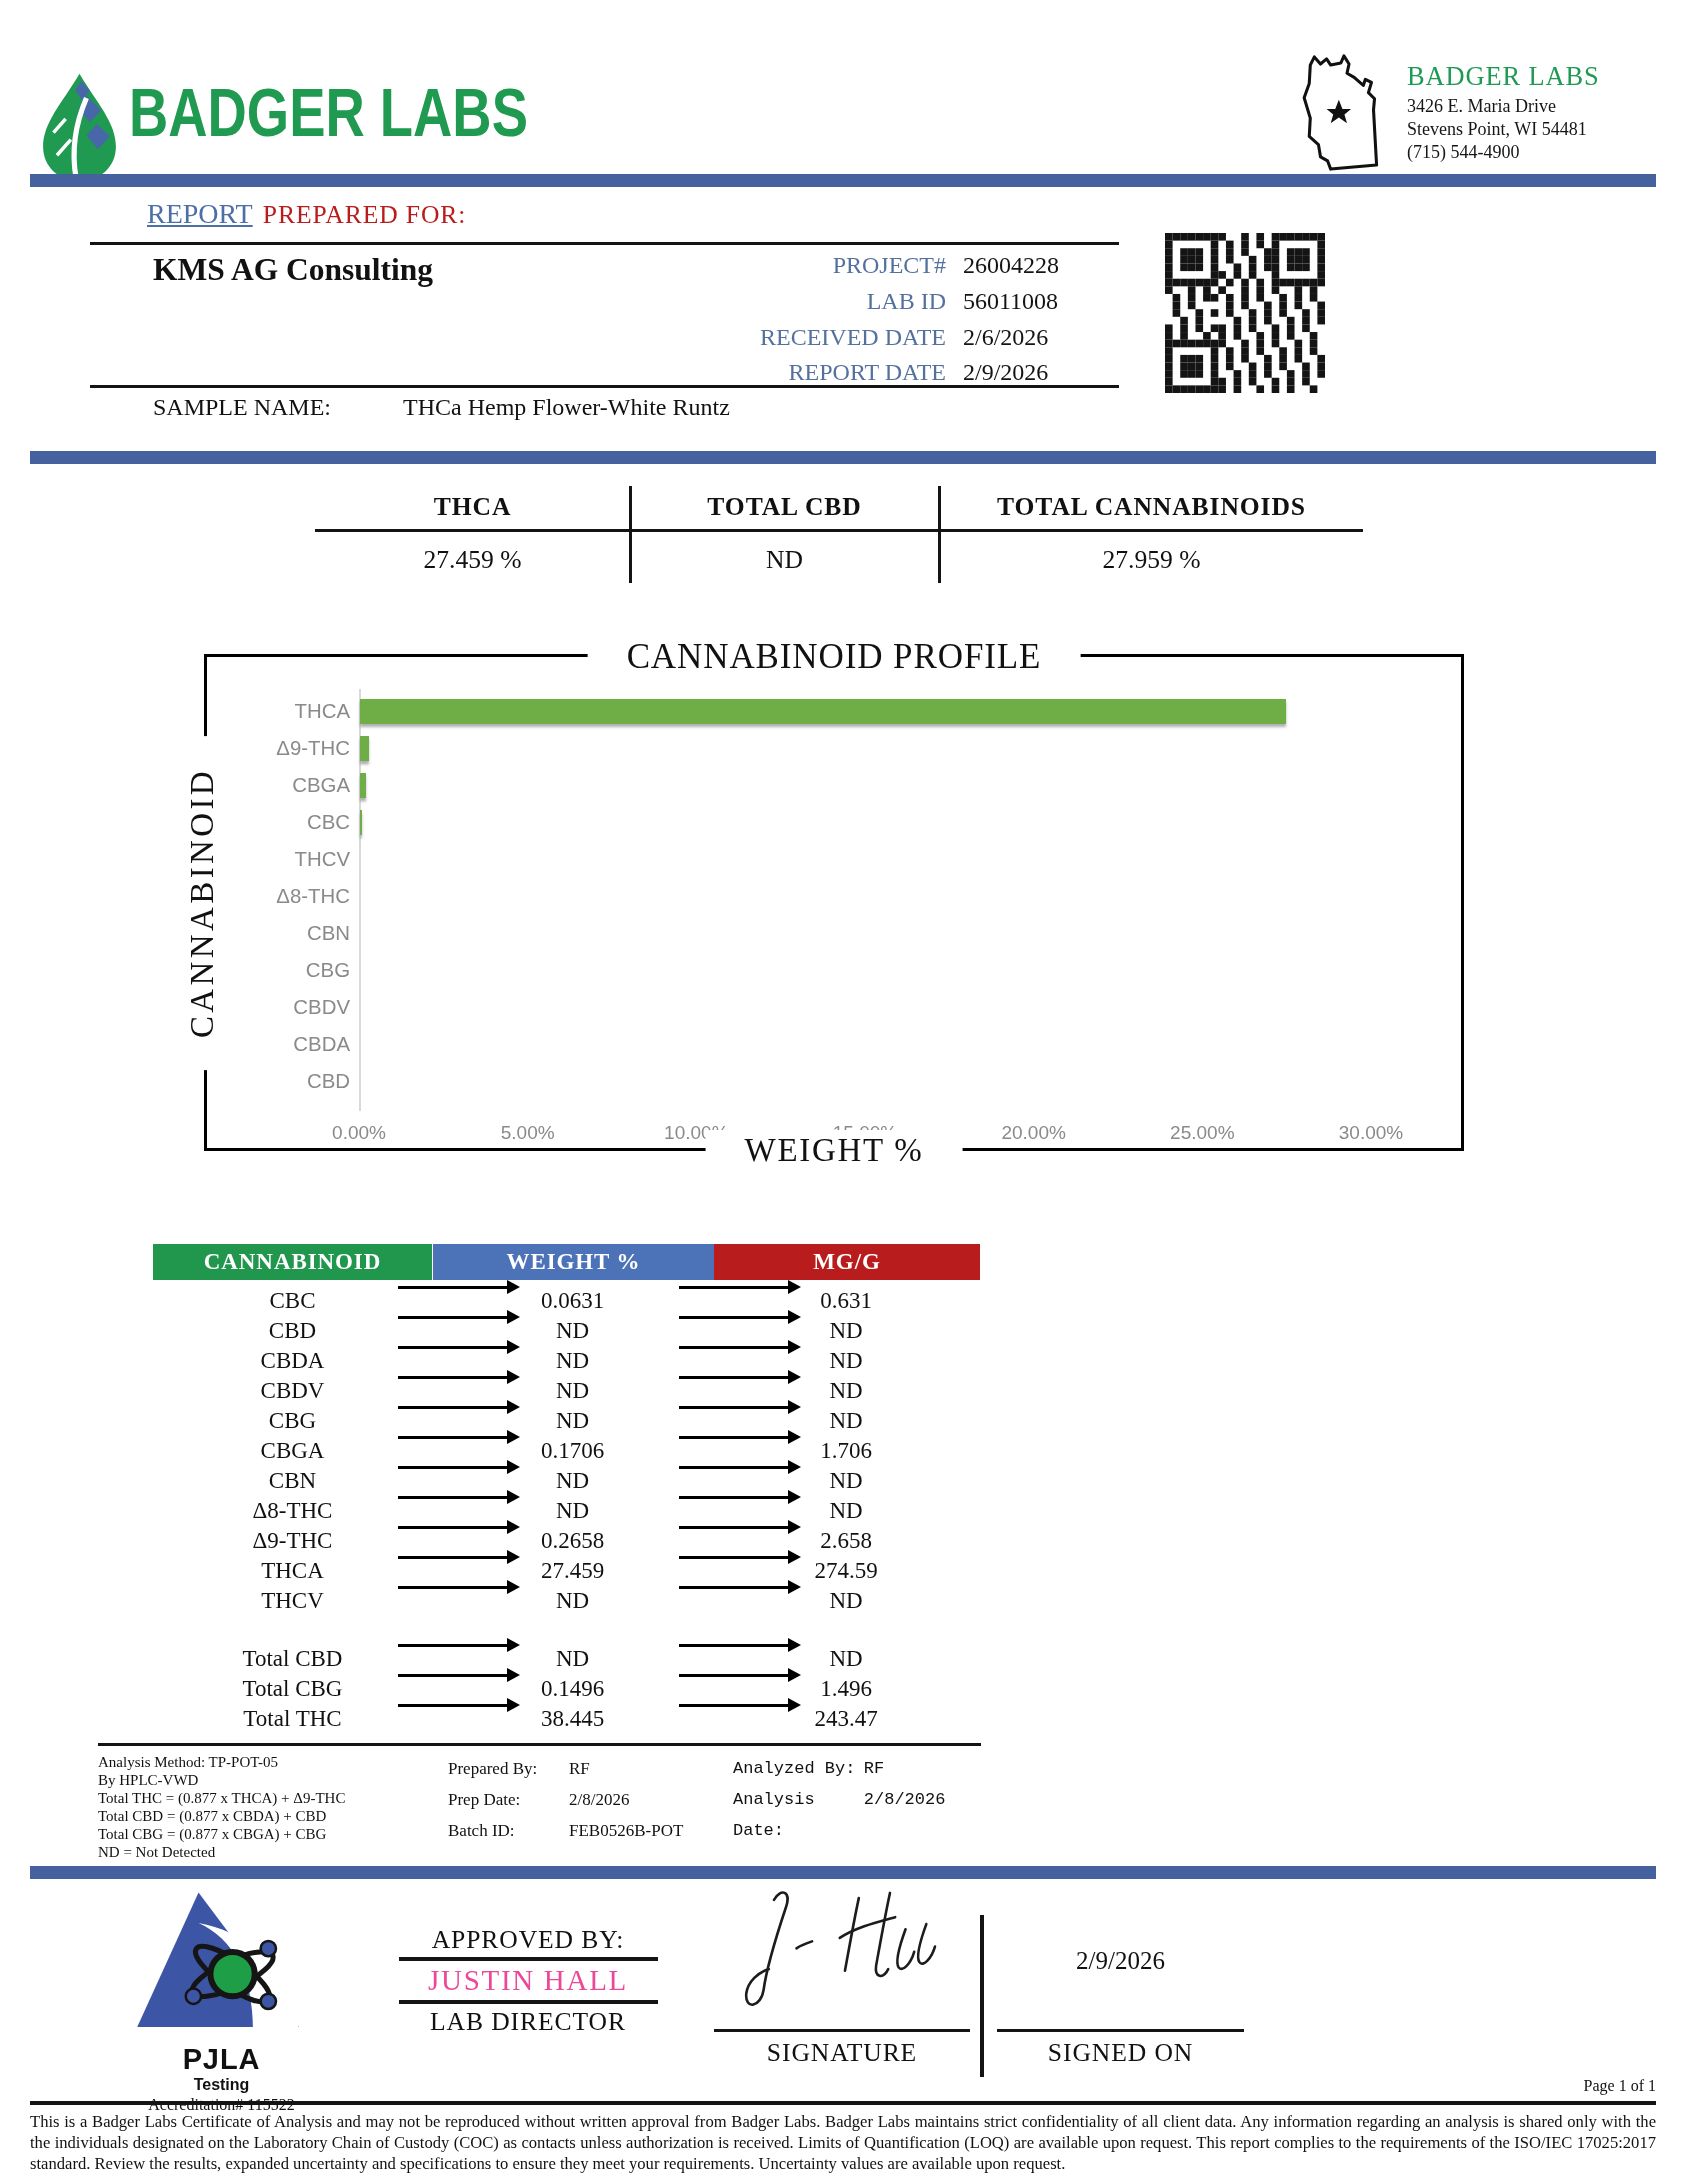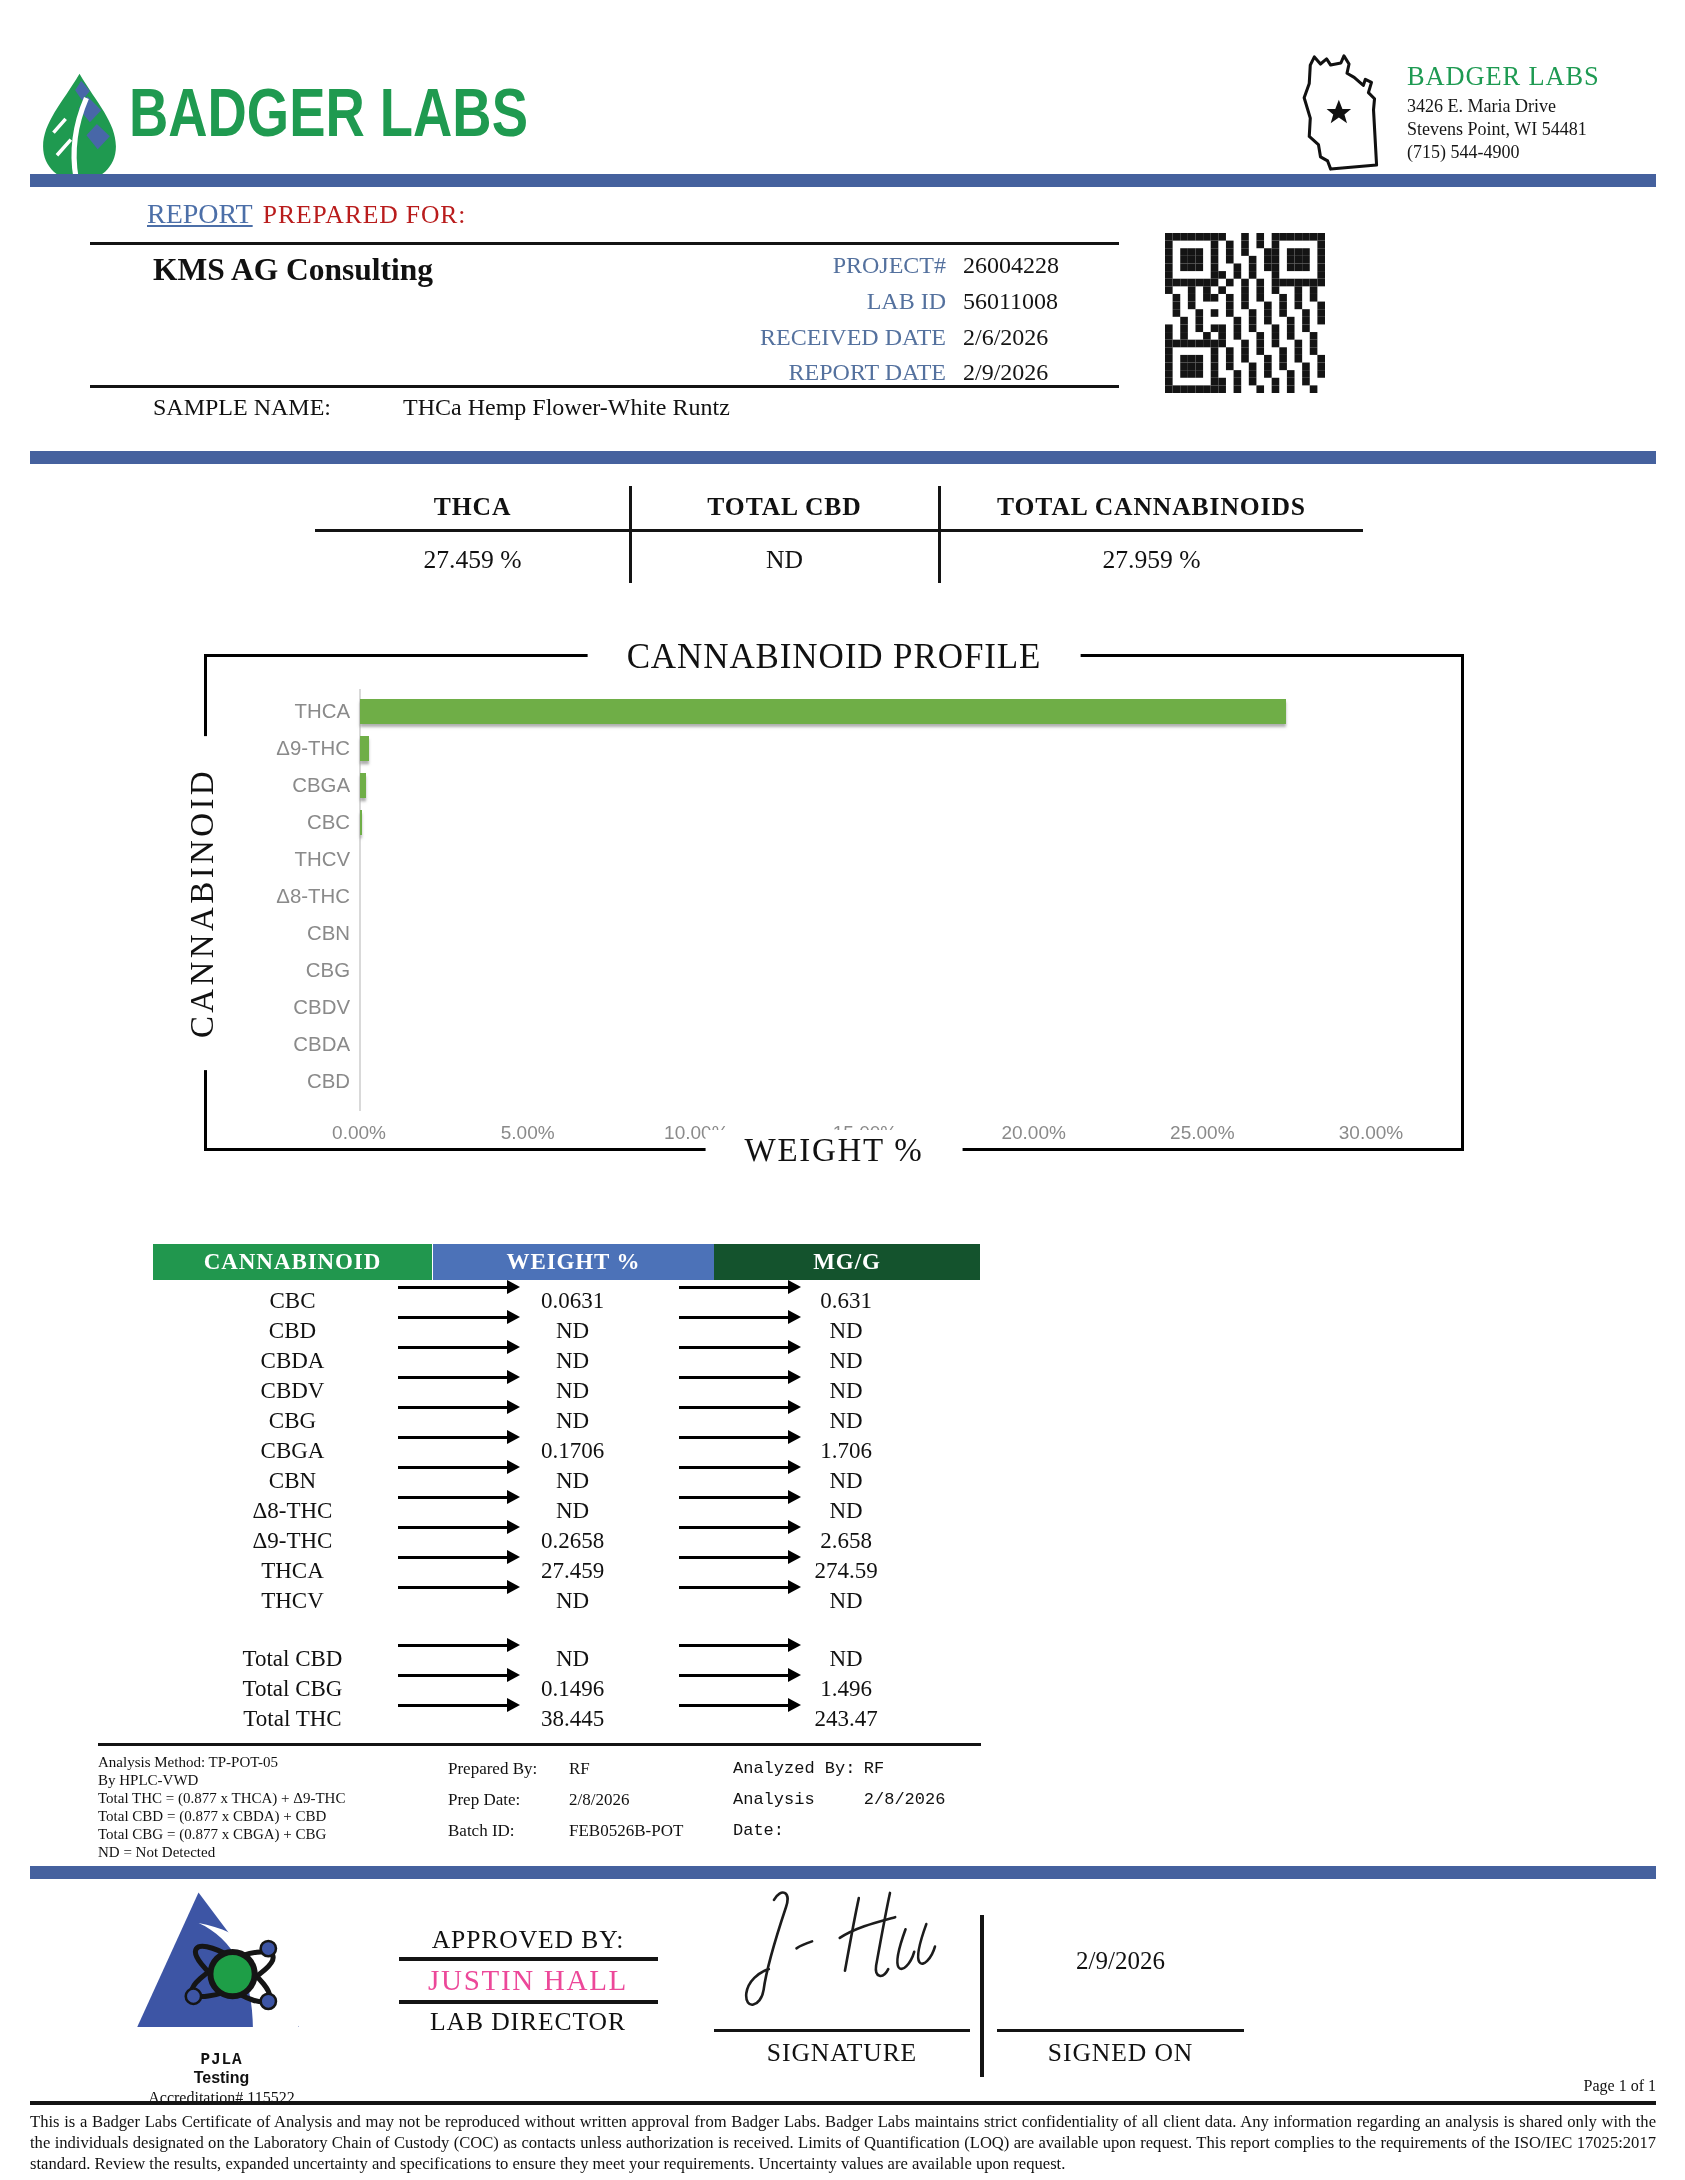"MG/G" #th-3 { background: #14532d -> #b91c1c }
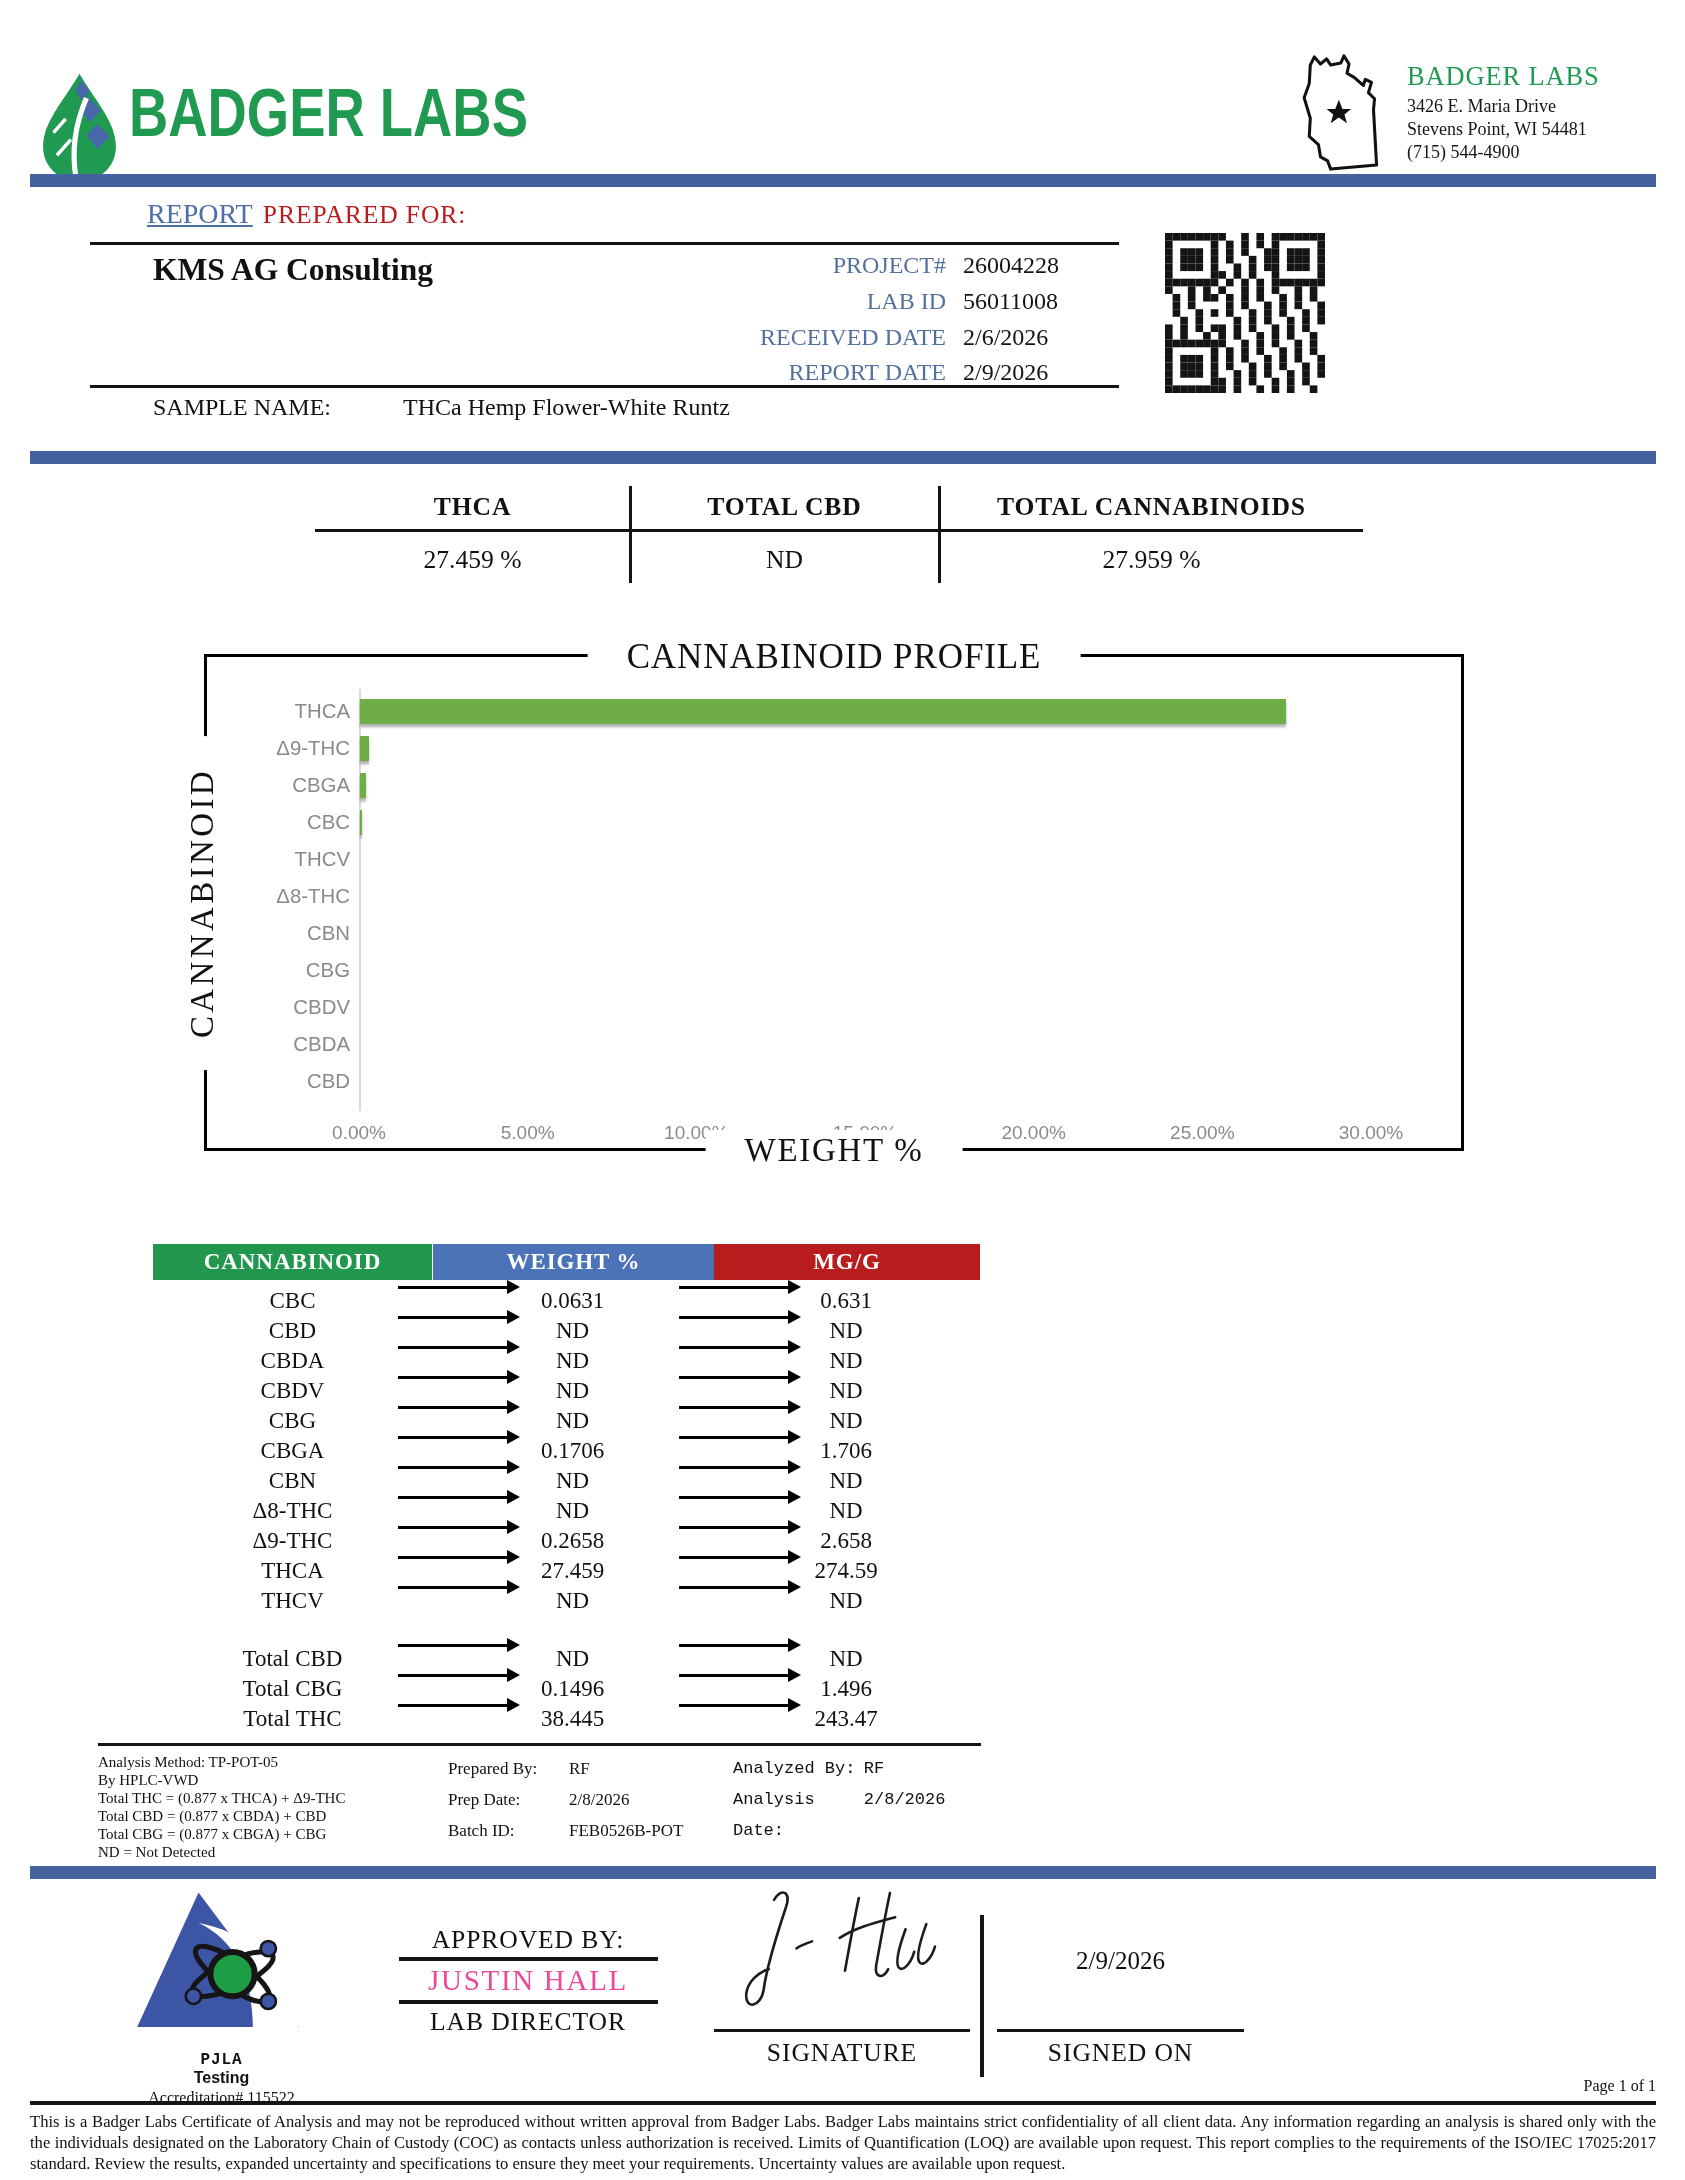"PJLA" #pjla .pname { font-family: Liberation Mono, monospace -> Liberation Sans, sans-serif; font-size: 16px -> 29px; margin-top: 15px -> 7px }
